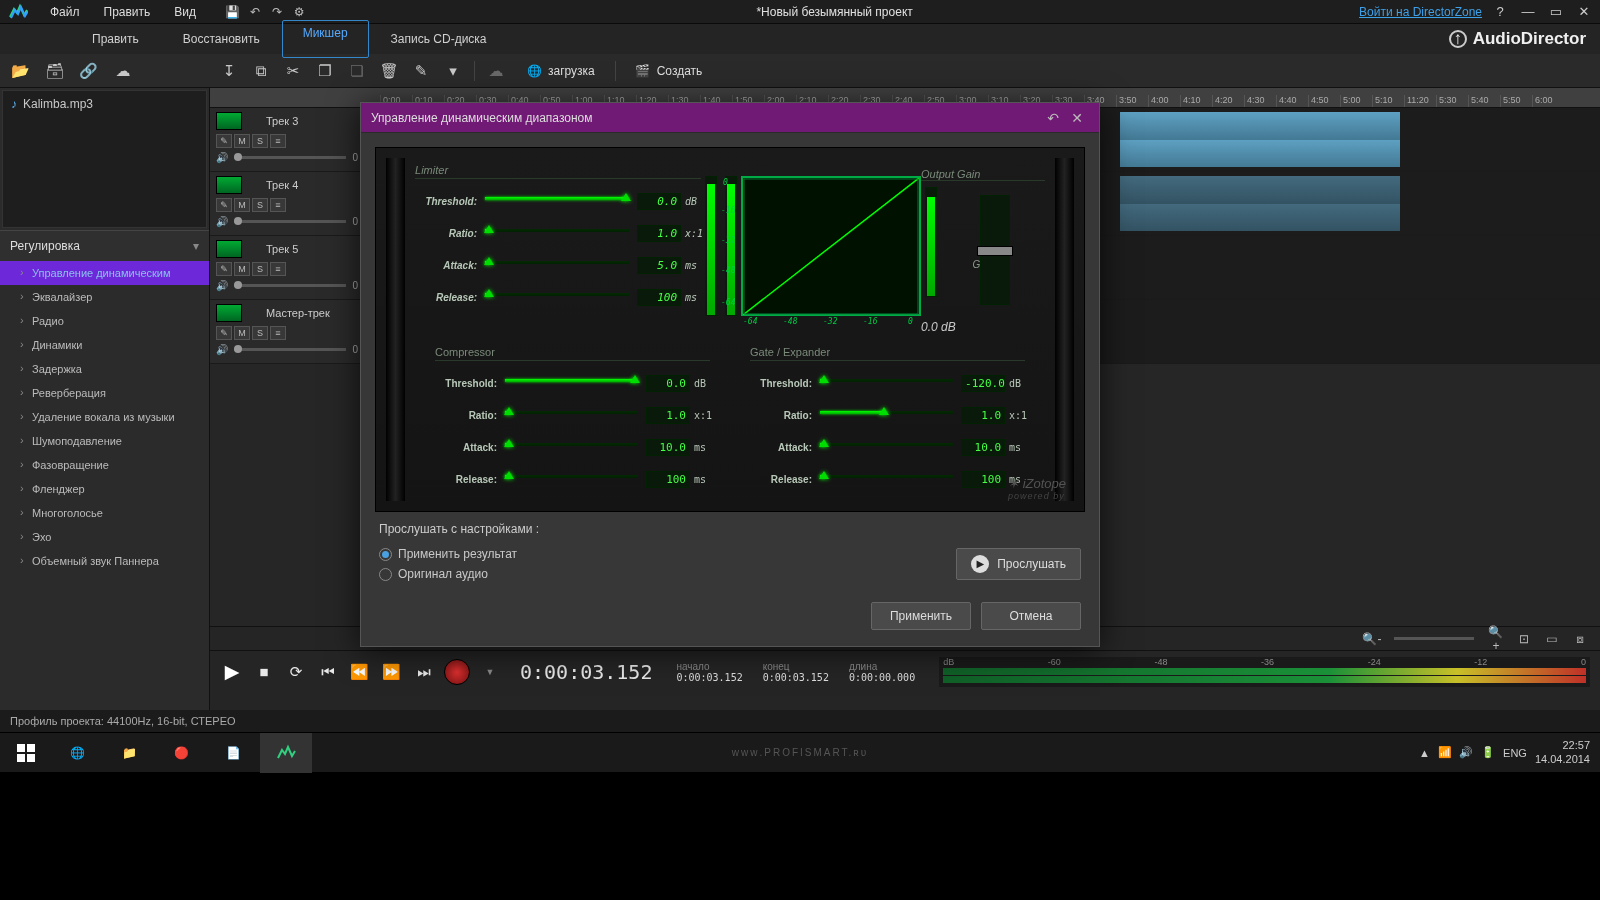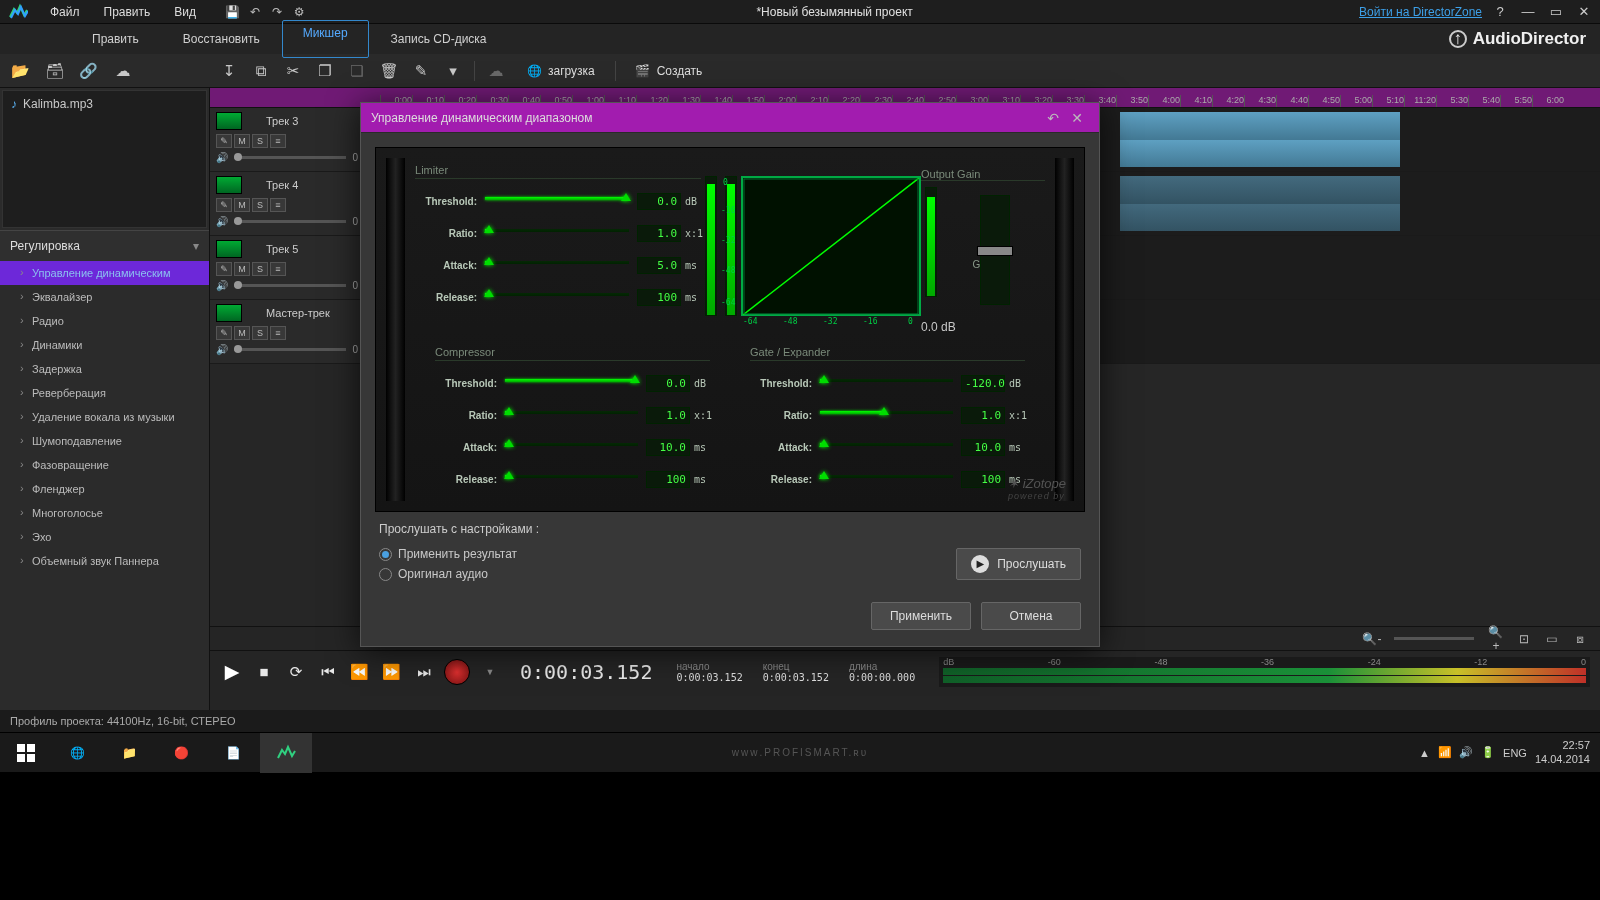"0:00" .ruler { background: #701a75 -> #404040; text-align: right -> none }
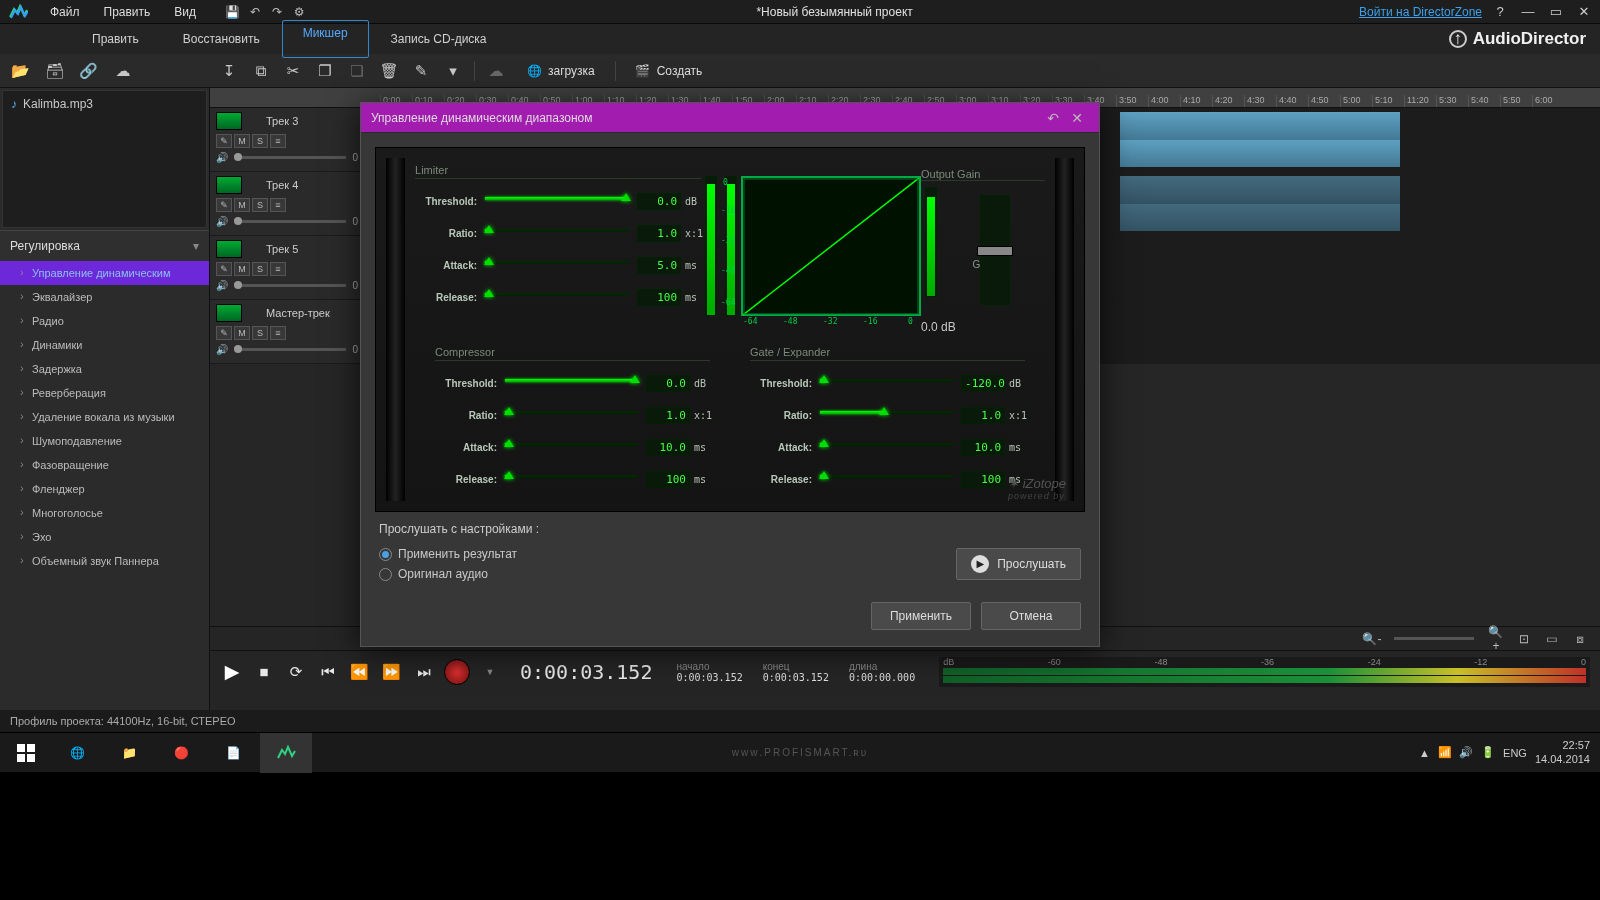"Управление динамическим диапазоном" .dlg-title { background: #a21caf -> #701a75 }
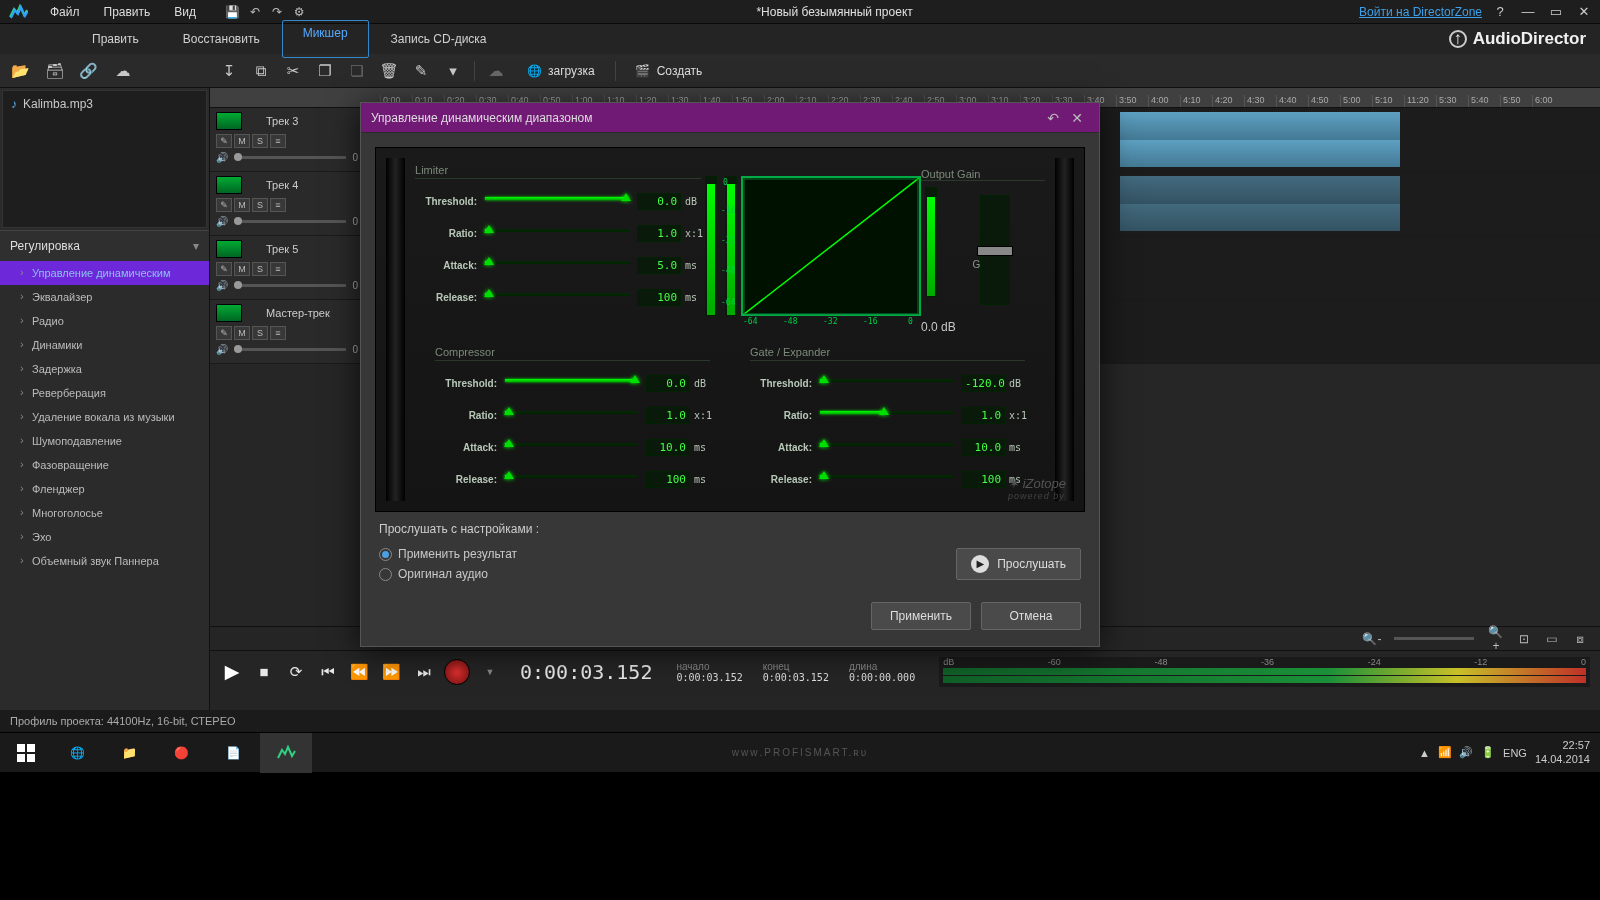"Limiter" .plugin-inner { font-style: none -> italic }
